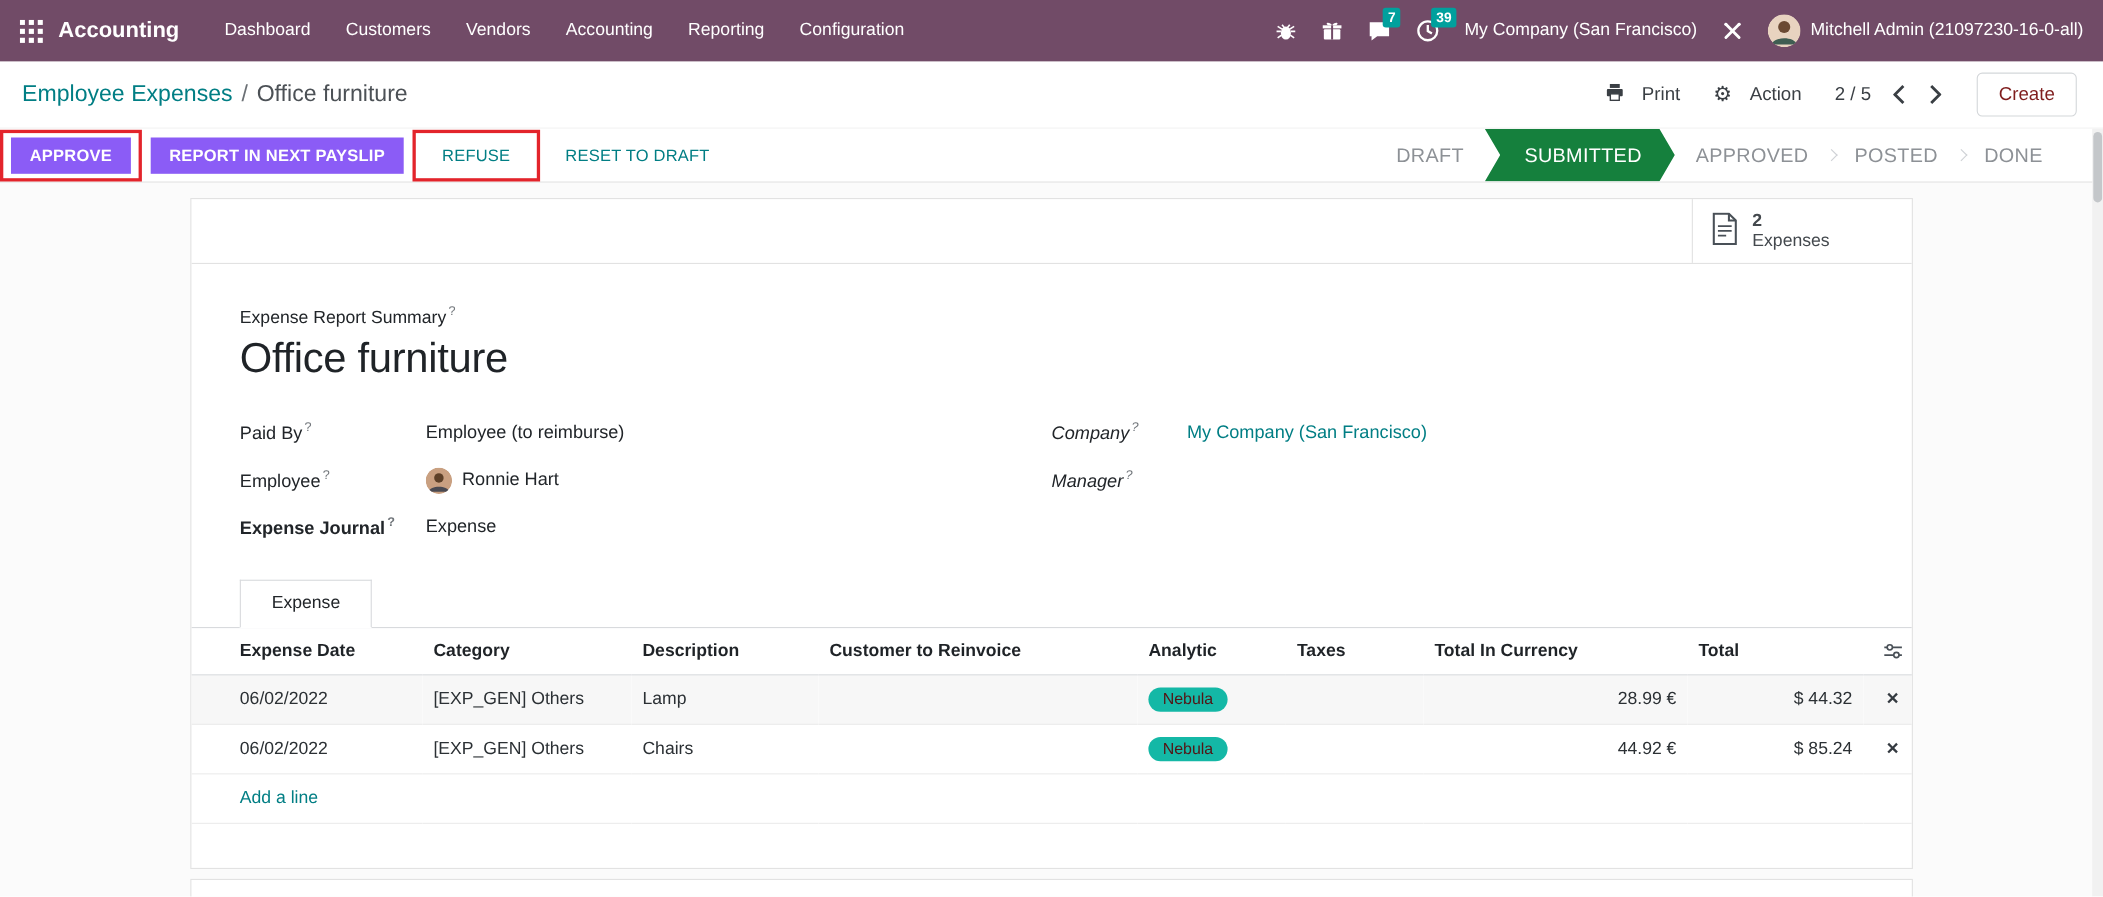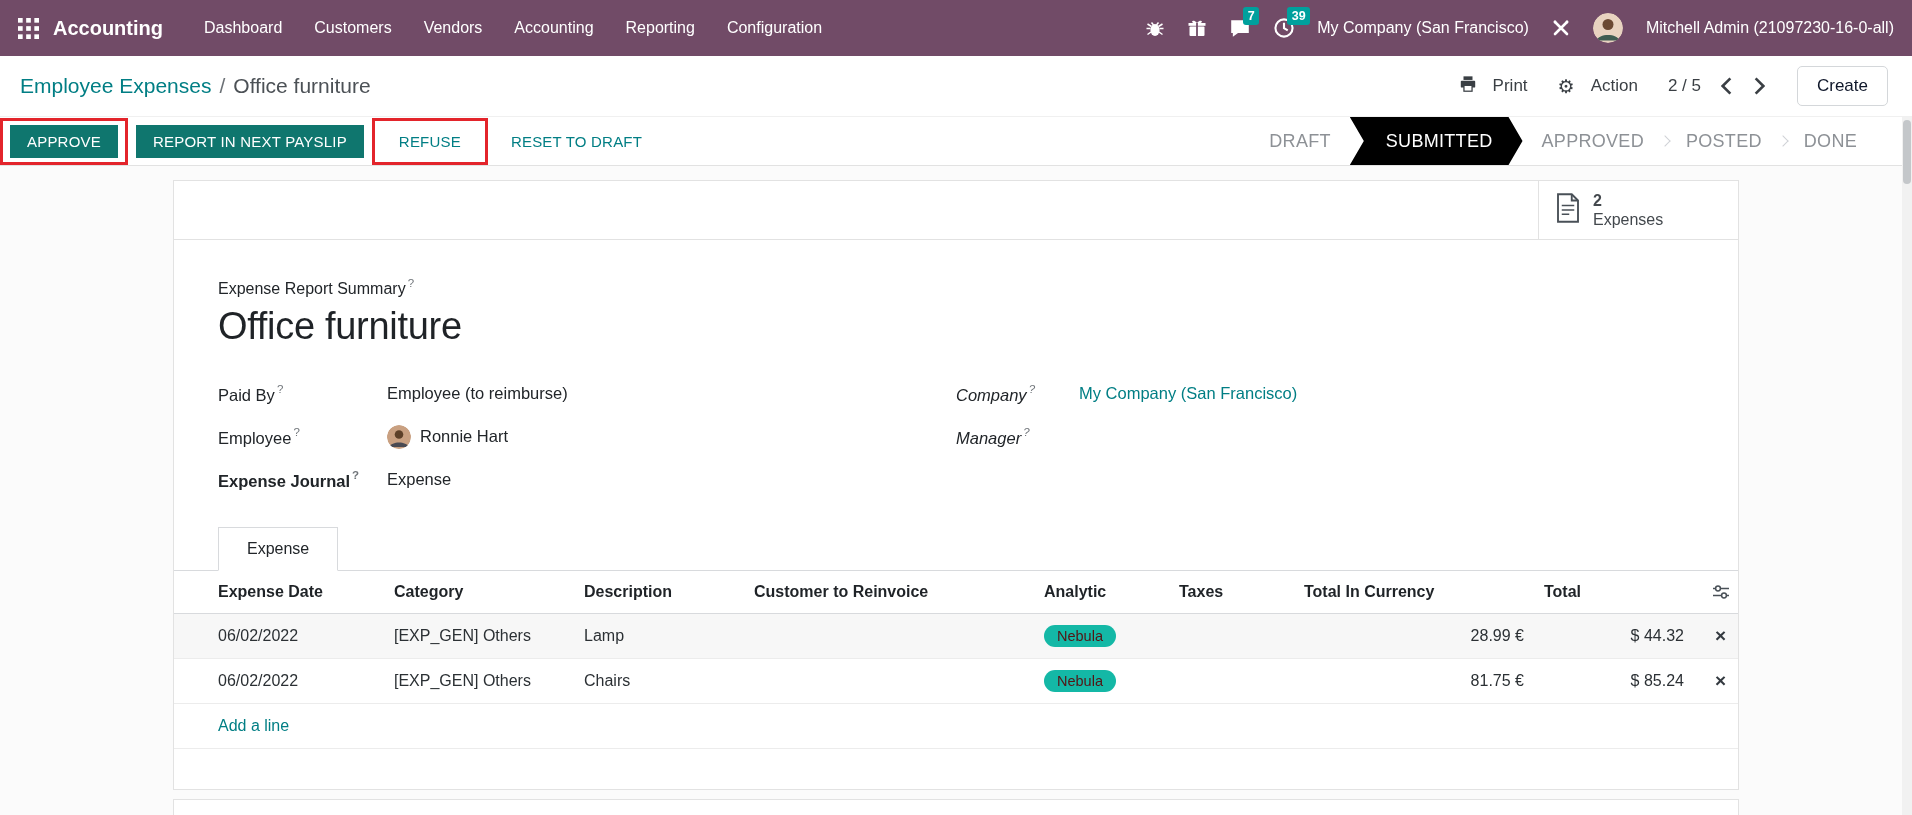"Mitchell Admin (21097230-16-0-all)" .nav-user { gap: 23px -> 9px }
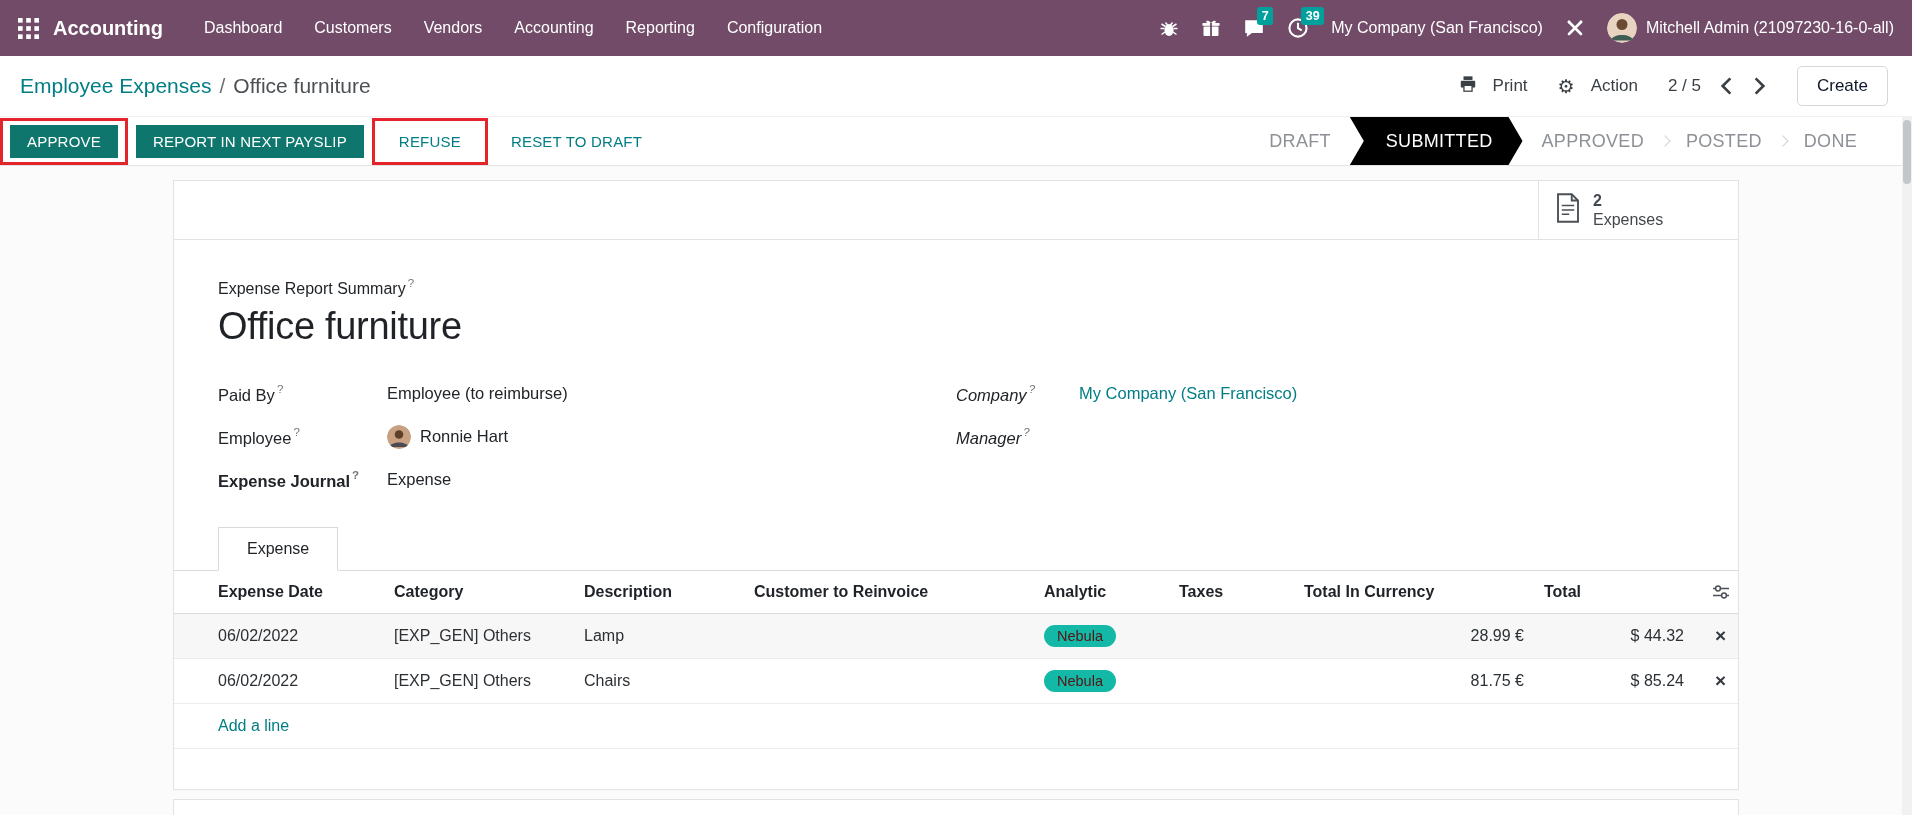"Create" .create-btn { color: #0f172a -> #7f1d1d }
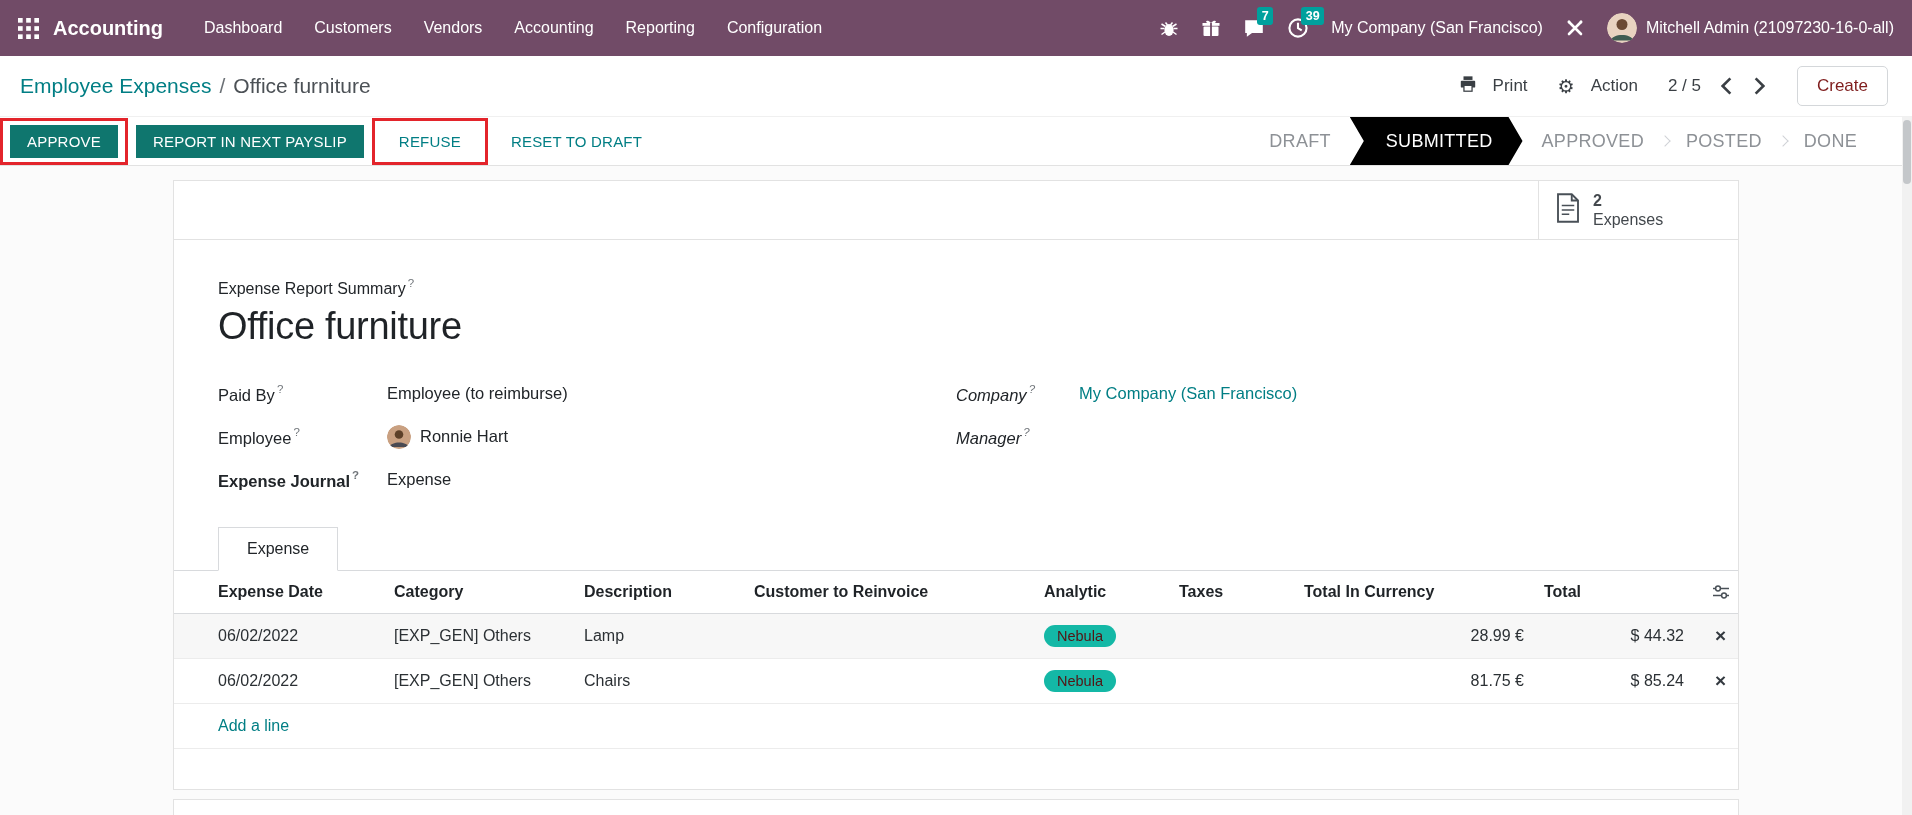"APPROVE" .btn-primary { background: #0f766e -> #8b5cf6; font-weight: 400 -> 700 }
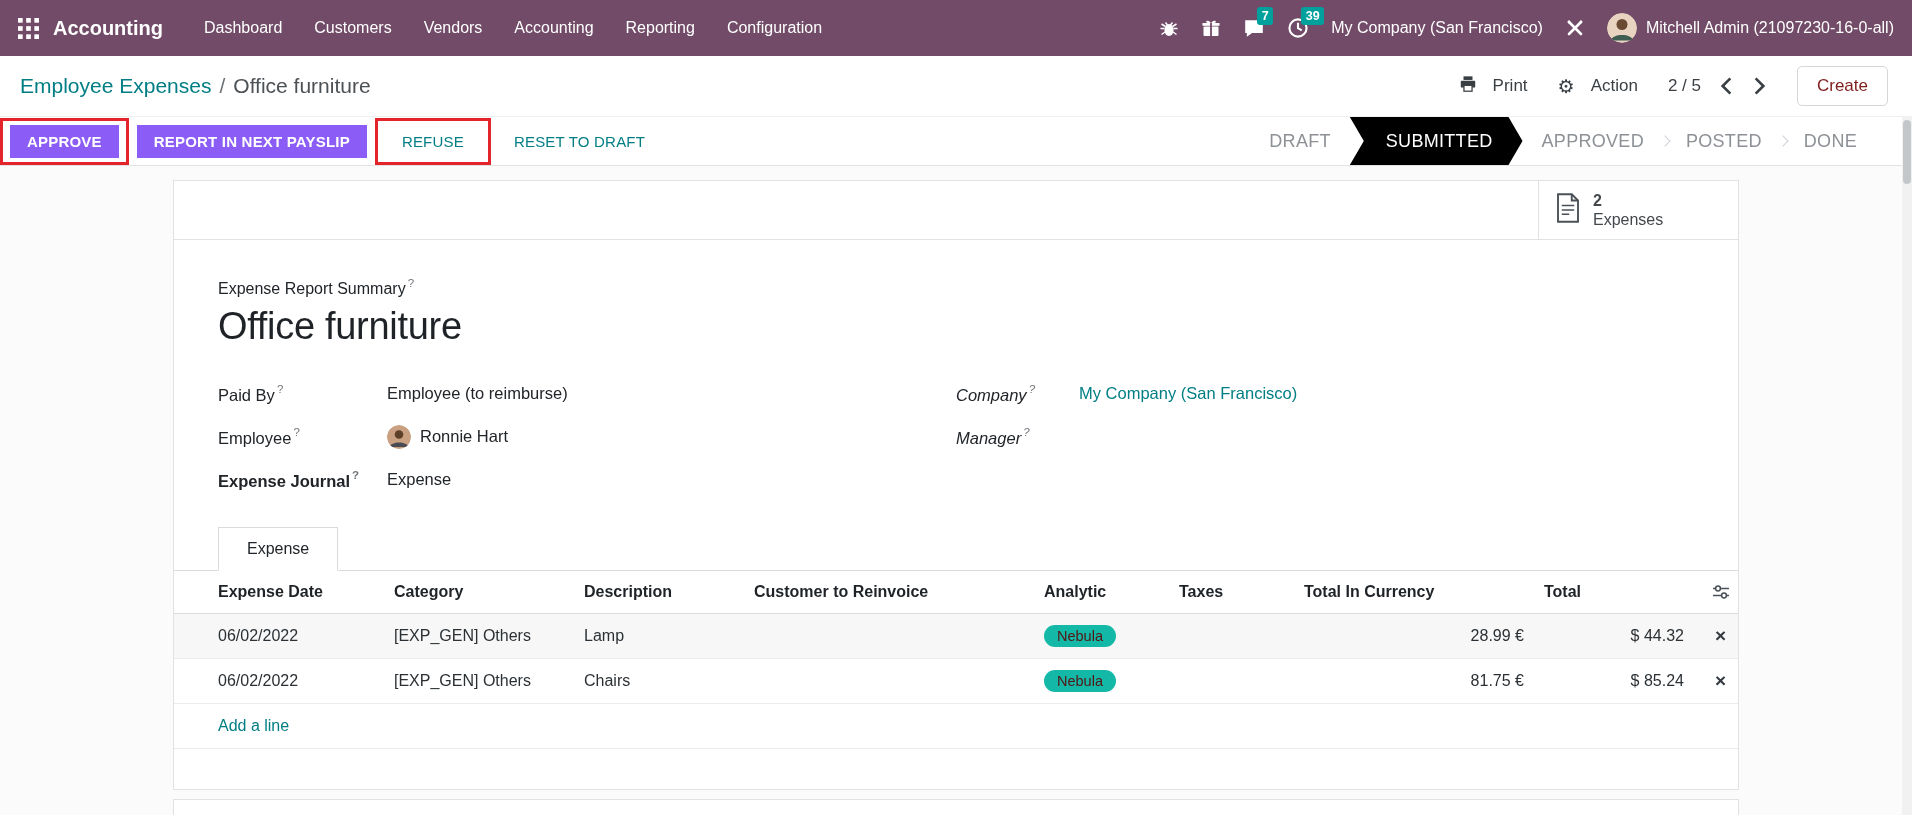"SUBMITTED" .state.active { background: #000000 -> #15803d }
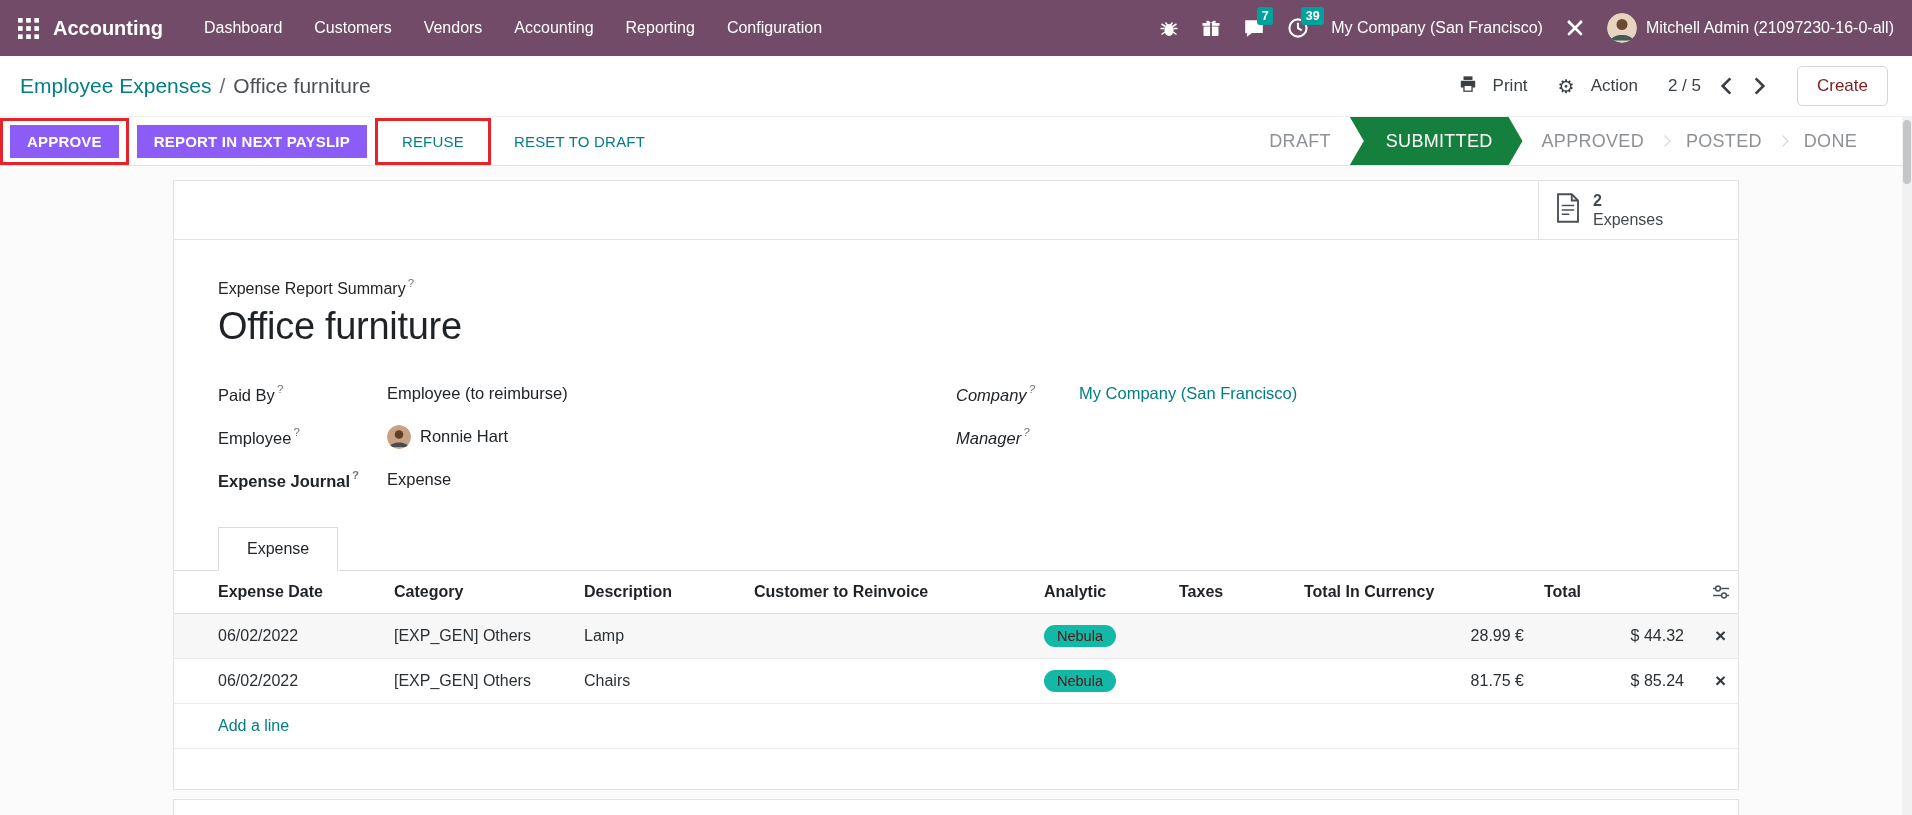"81.75 €" td.num { text: 81.75 -> 44.92 }
